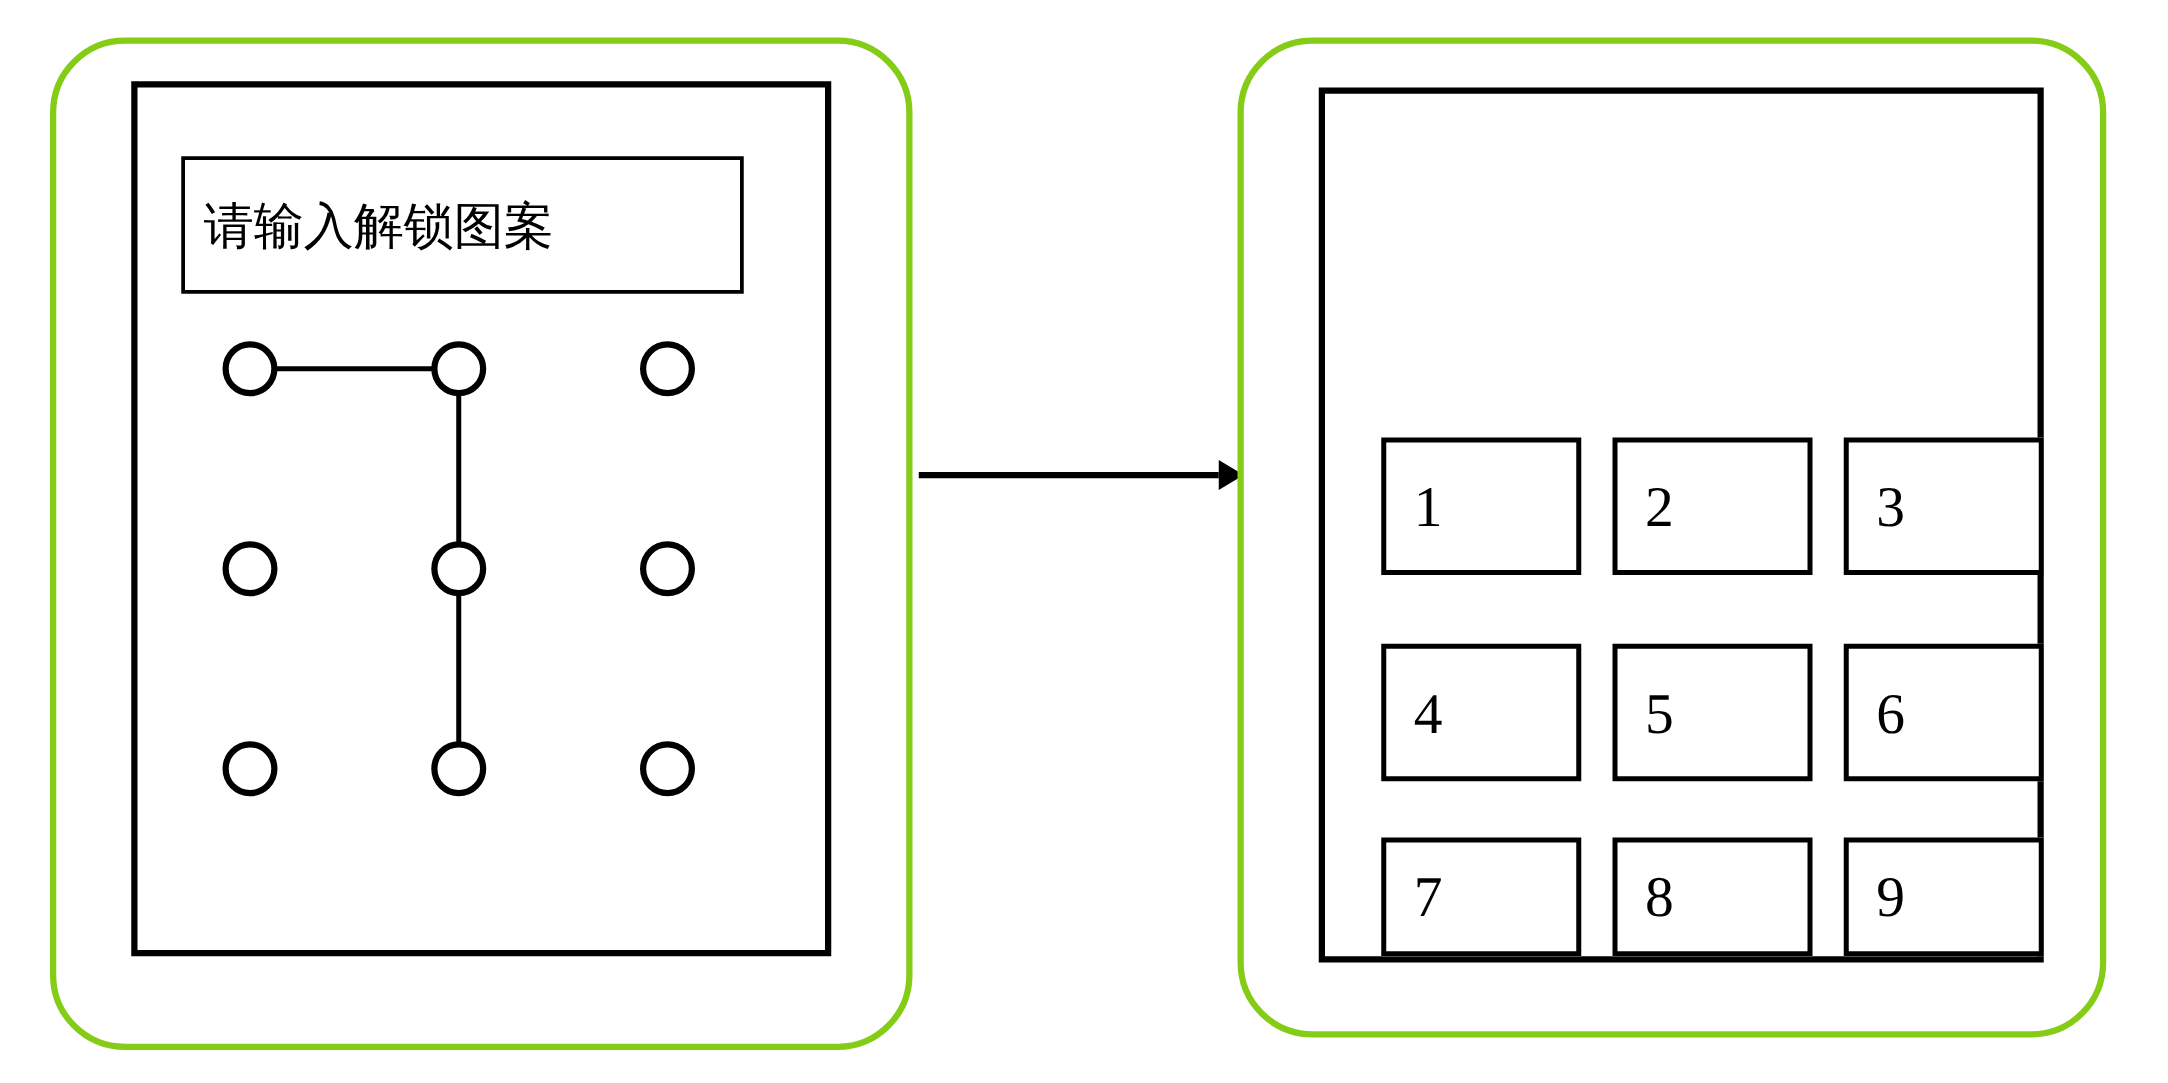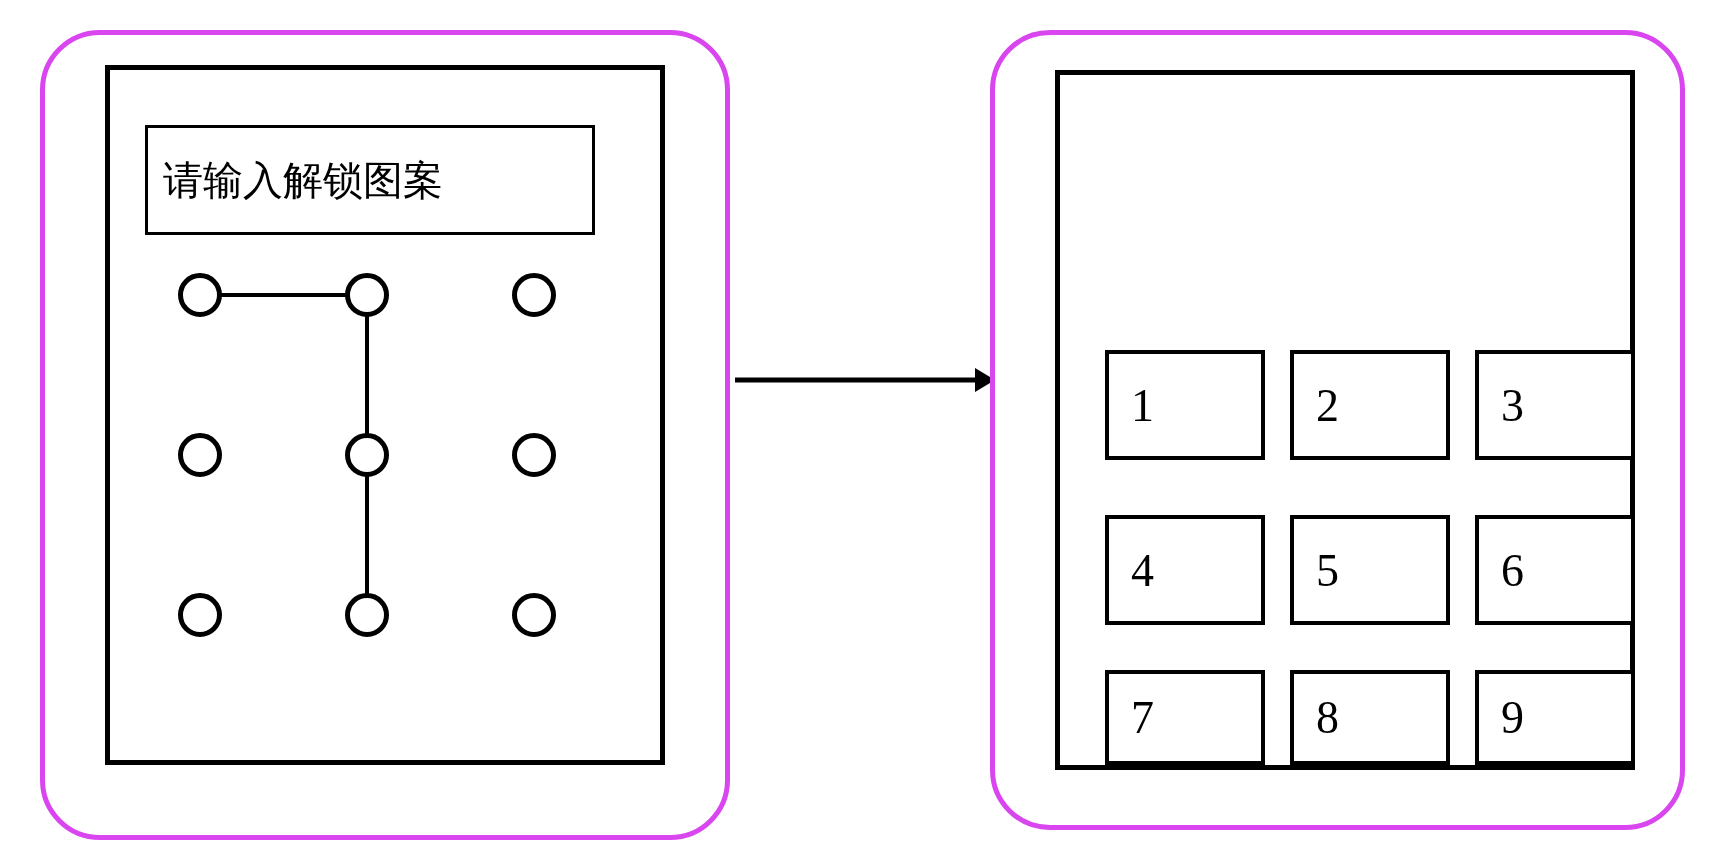"请输入解锁图案" .device { border: 5px solid #d946ef -> 5px solid #84cc16 }
